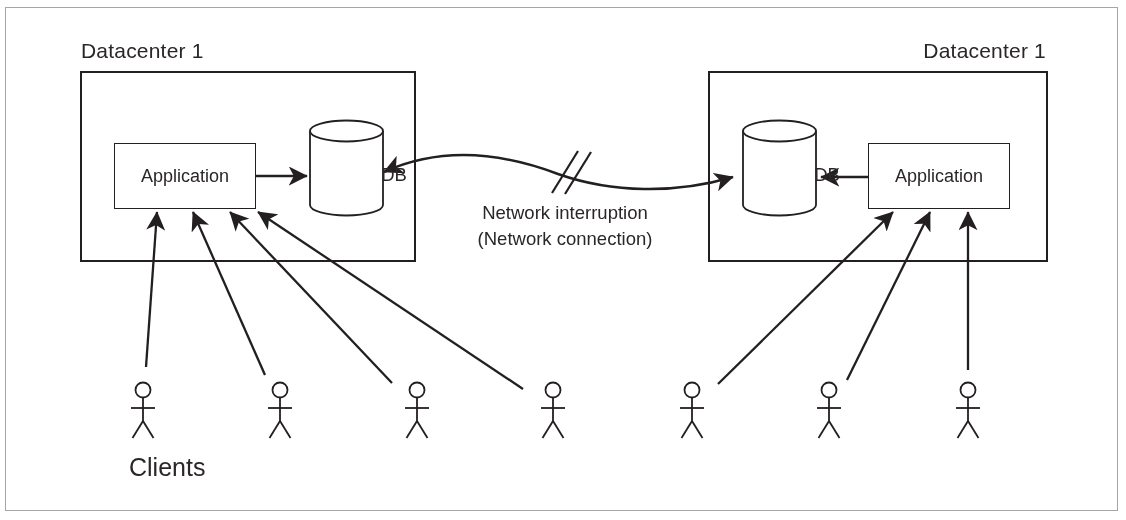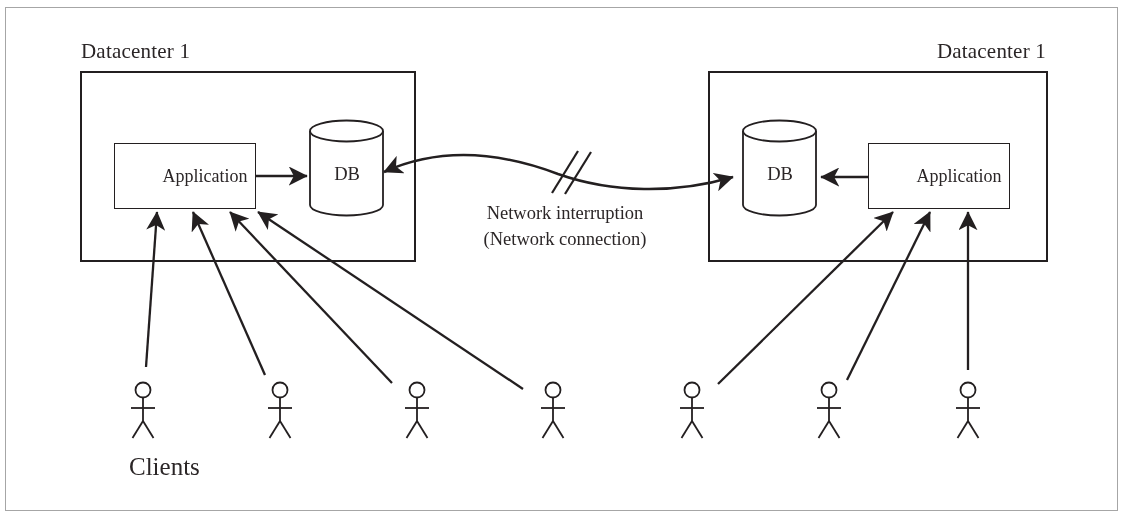"Datacenter 1" #stage { font-family: Liberation Serif, serif -> Liberation Sans, sans-serif }
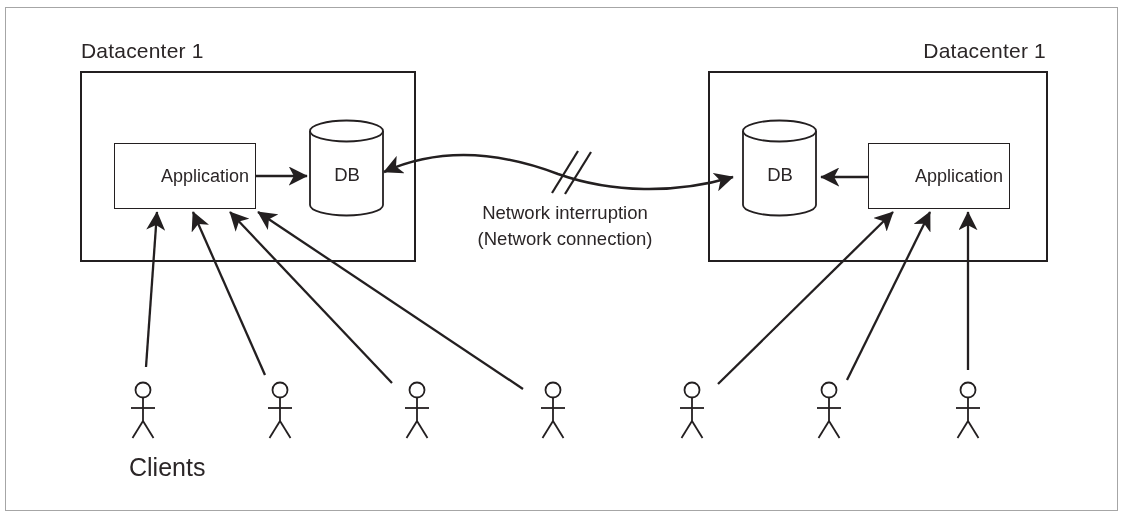"Application" .app-label { padding-left: 20px -> none }
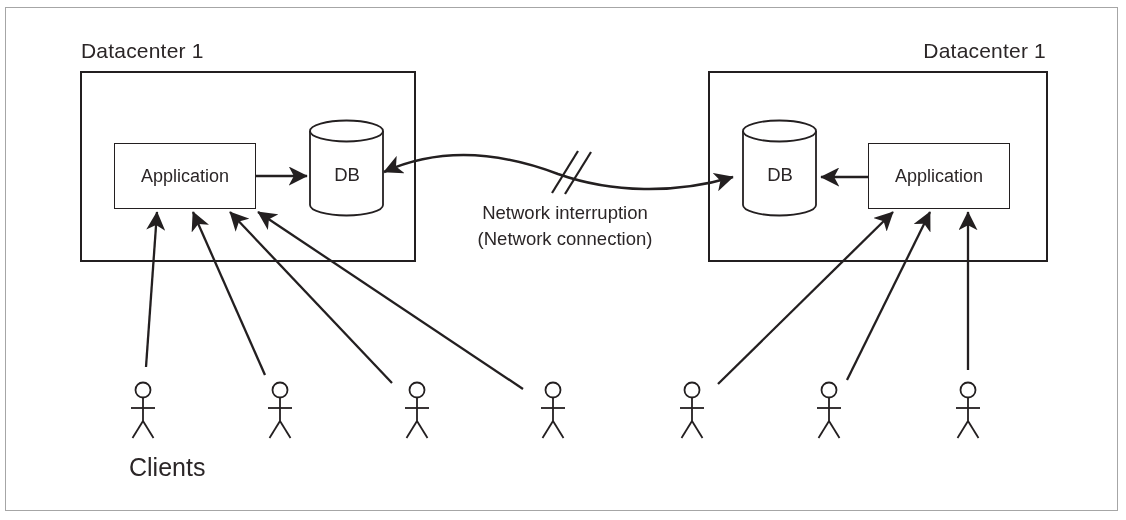"DB" .db-label { padding-left: none -> 47px }
